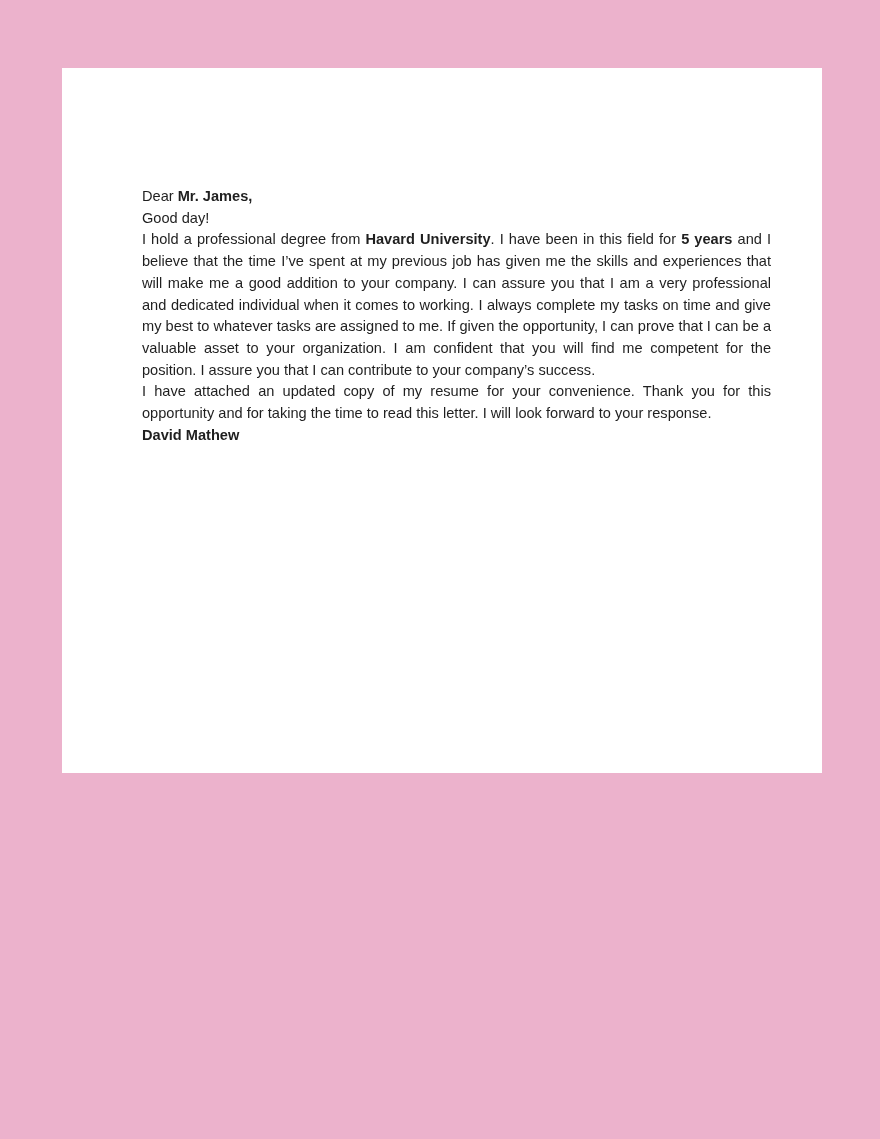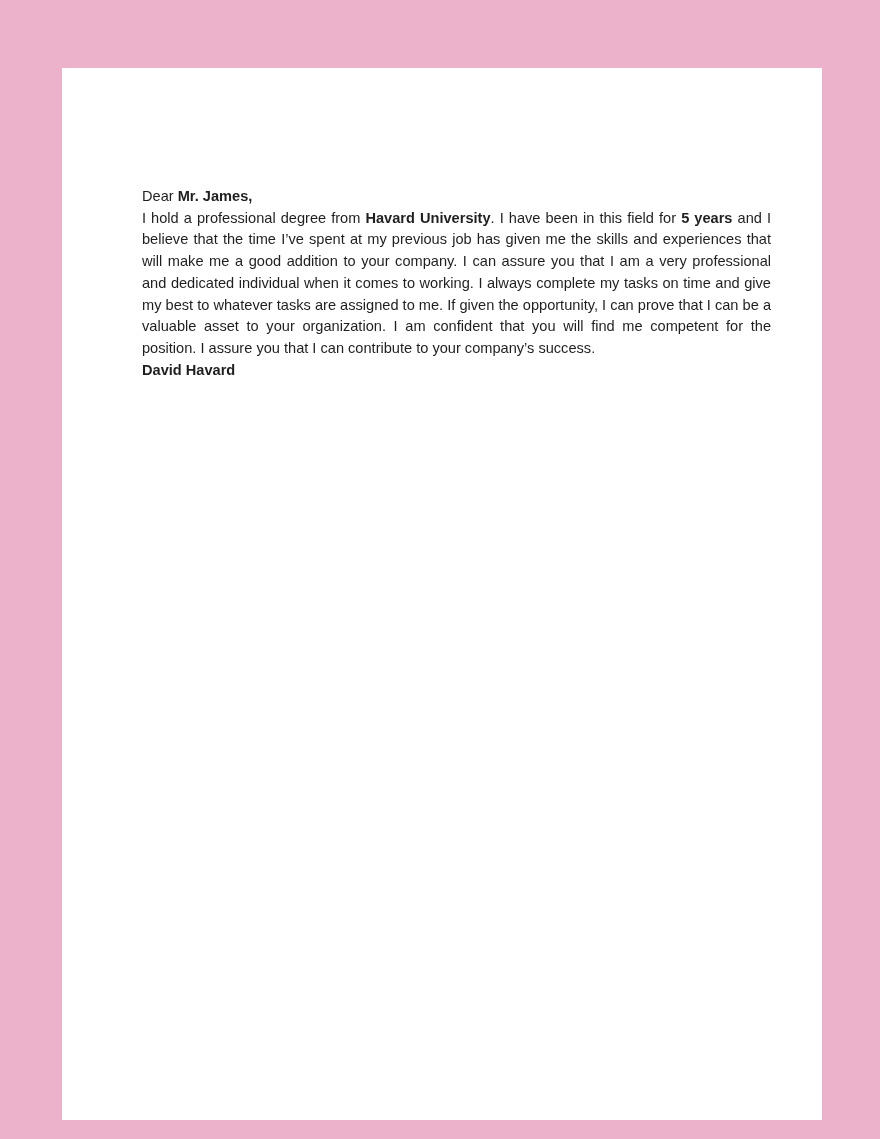"Dear Mr. James," .page { height: 1052px -> 705px }
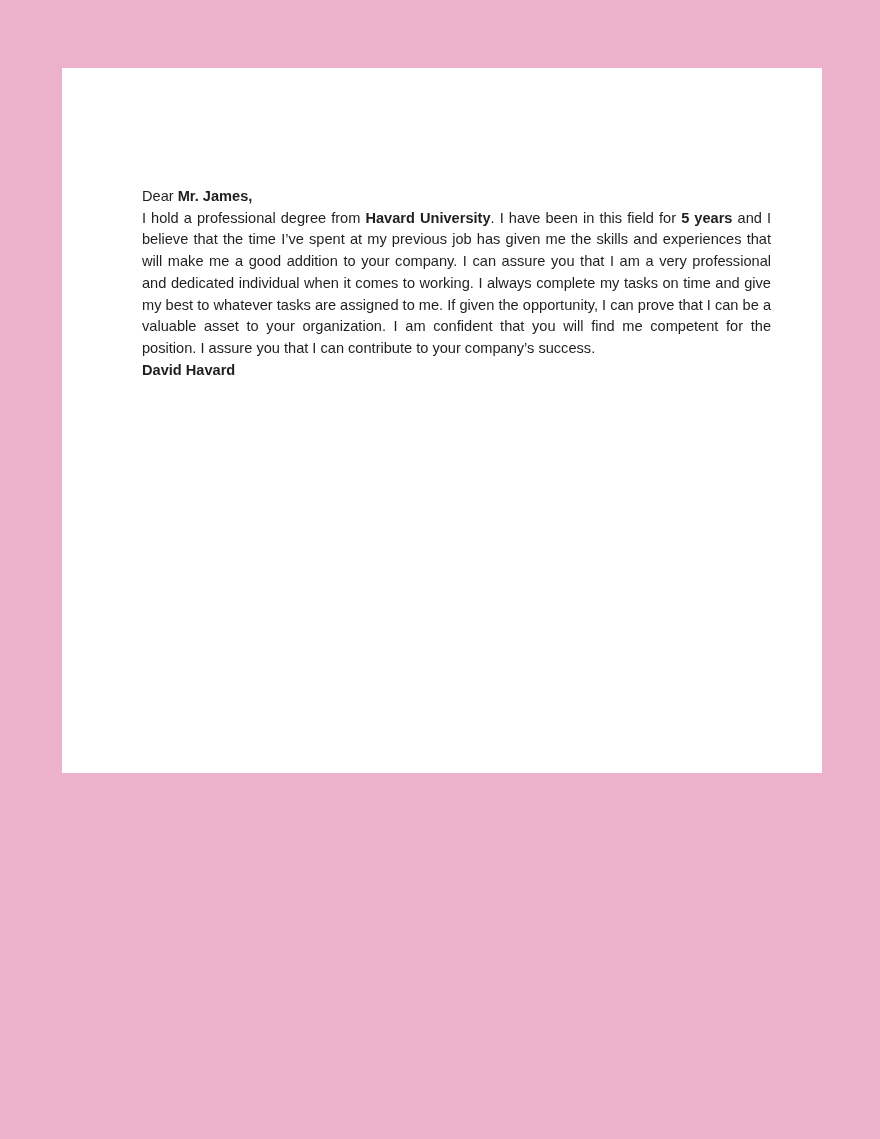"Good day!" p.greeting { html: none -> <p><span>Good day!</span></p> }
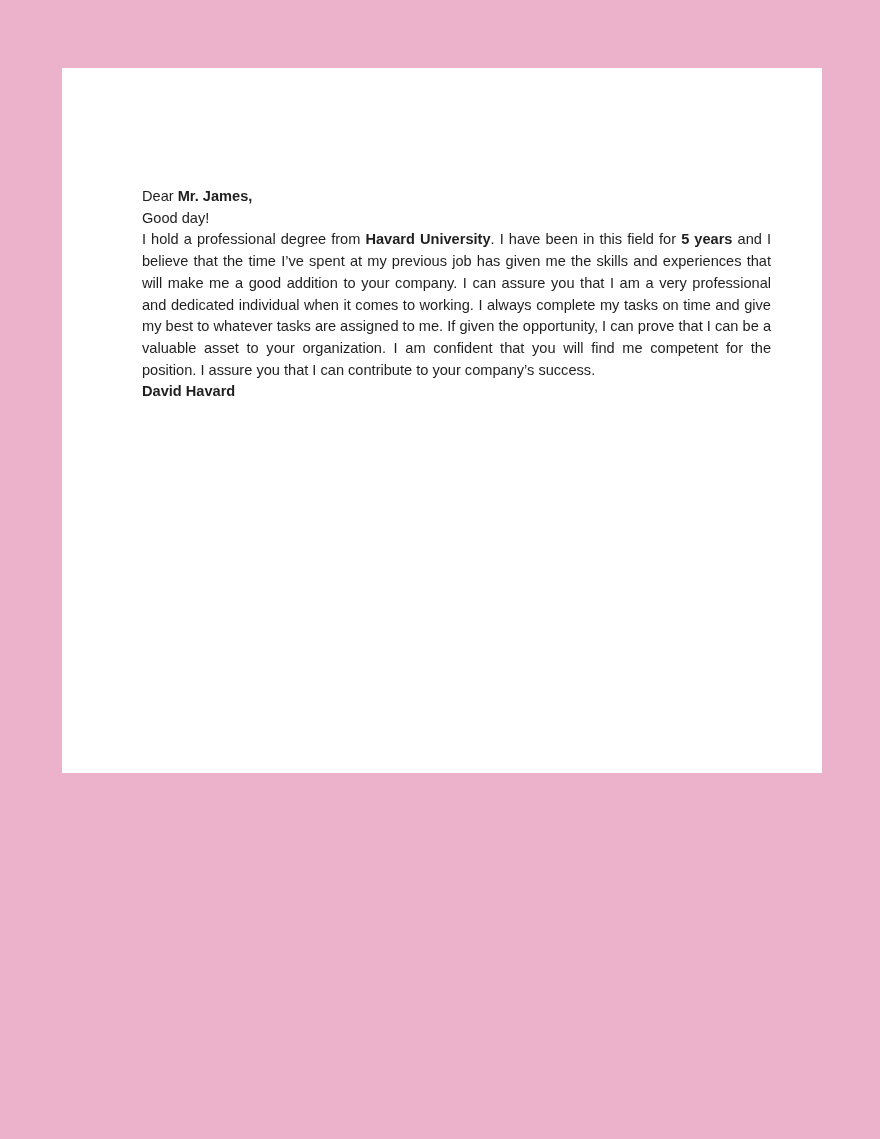"I have attached an updated" p.para { html: none -> <p><span>I have attached an updated copy of my resume for your convenience. Thank you for this opportunity and for taking the time to read this letter. I will look forward to your response.</span></p> }
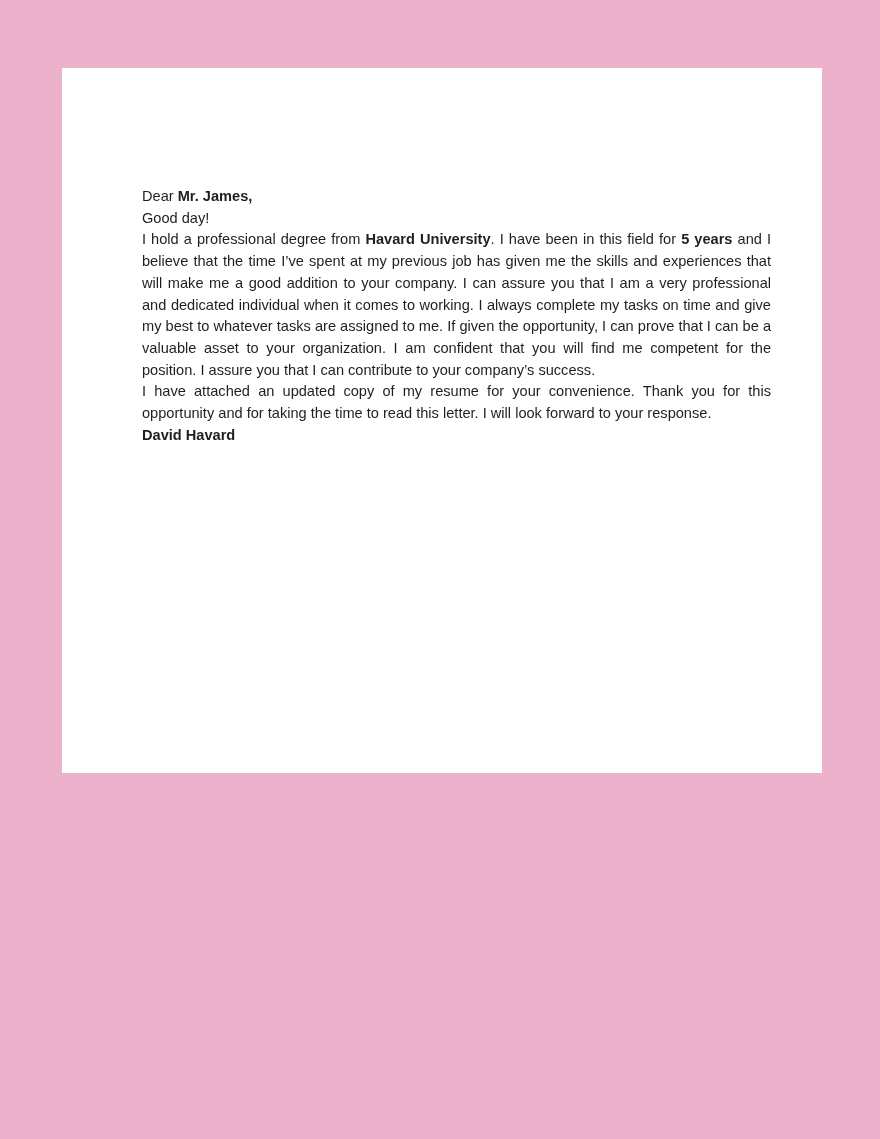"David Havard" strong { text: Havard -> Mathew }
